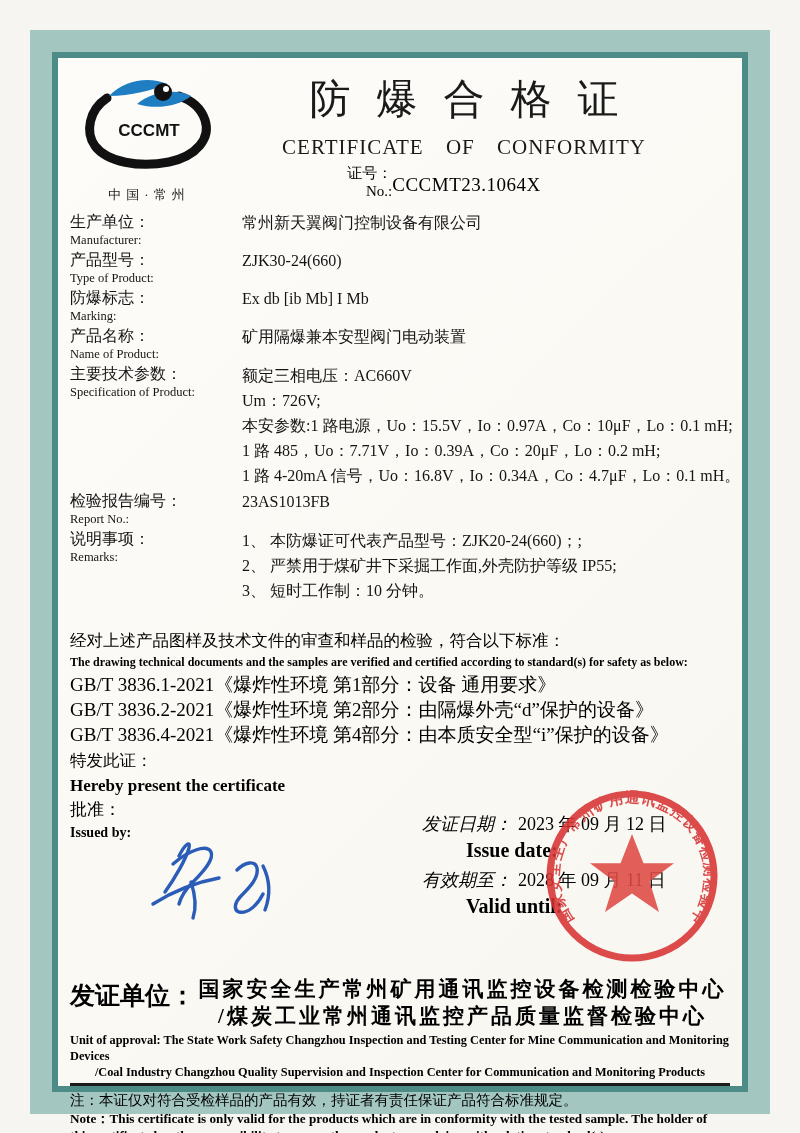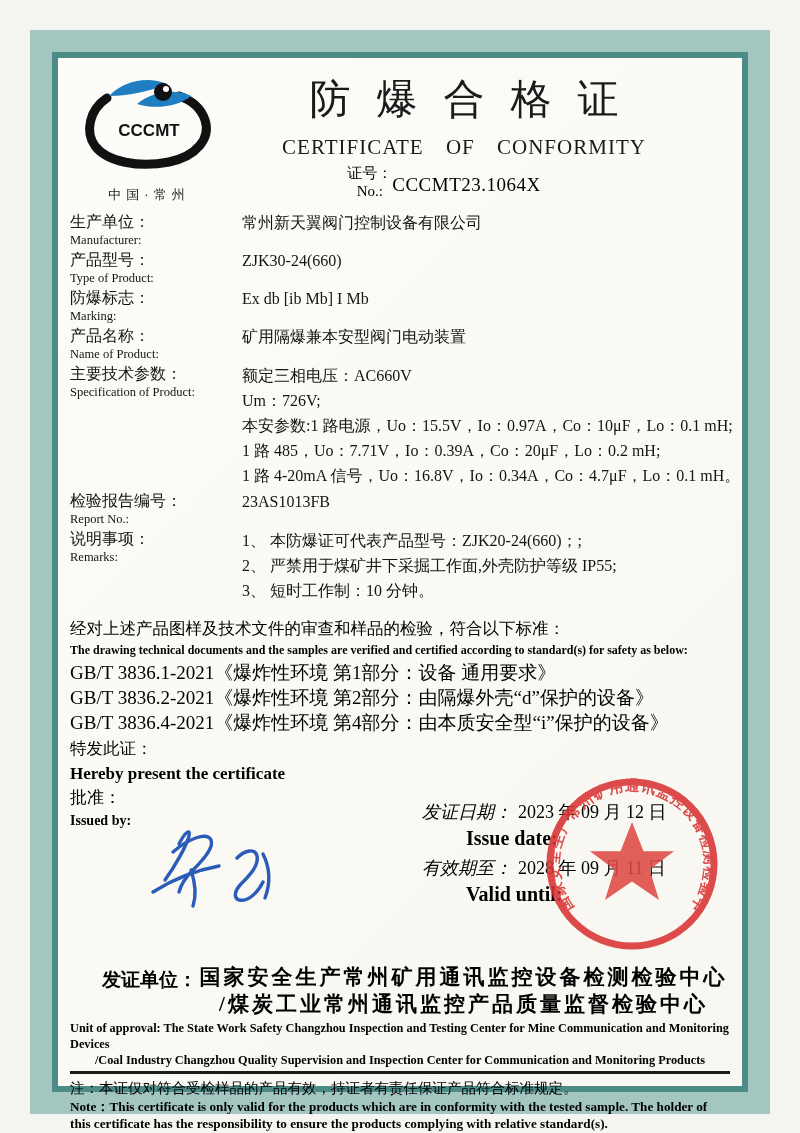"证号：" .certno-labels { text-align: center -> right }
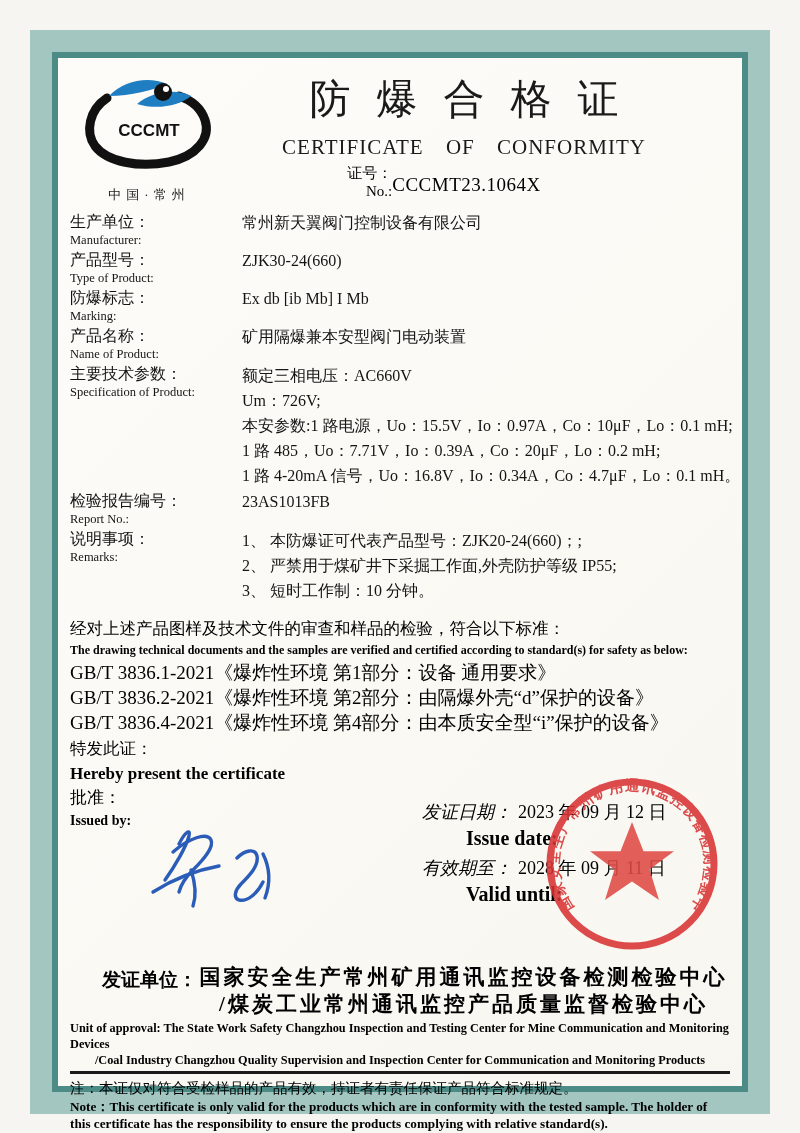"经对上述产品图样及技术文件的审查和样品的检验，符合以下标准：" .std { margin-top: 12px -> 24px }
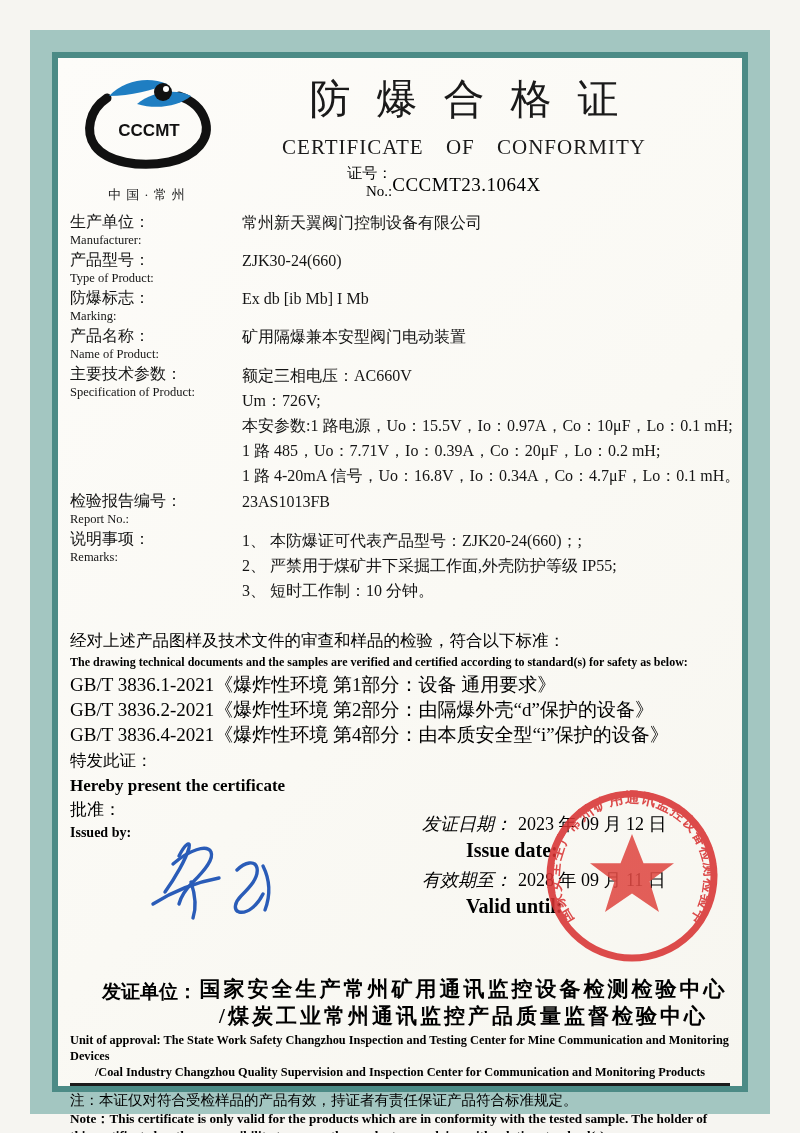"发证单位：" .appr-label { font-size: 19px -> 25px; margin-left: 32px -> none }
